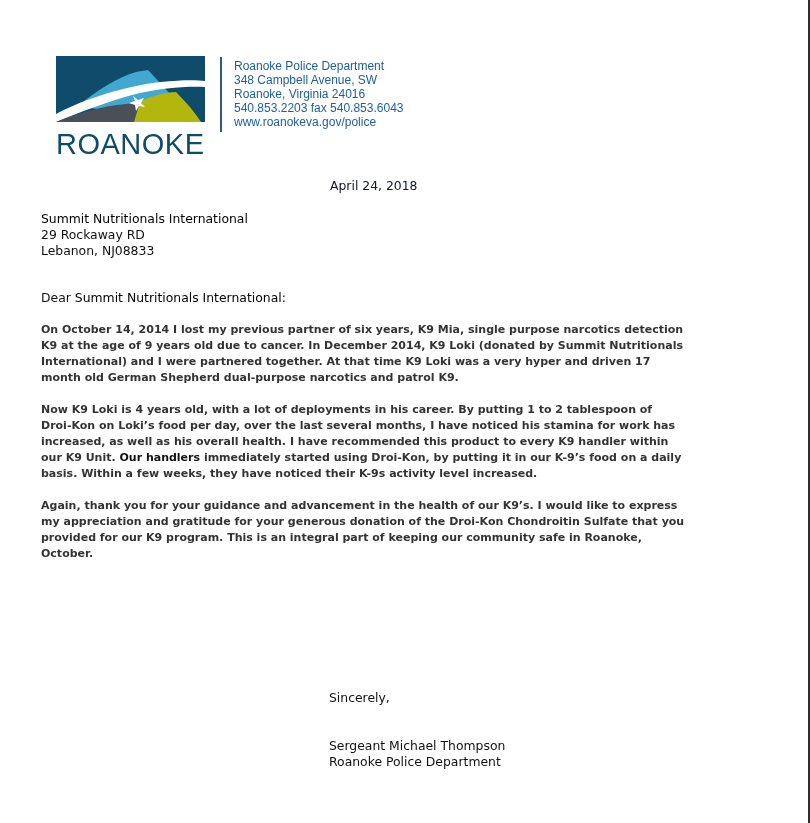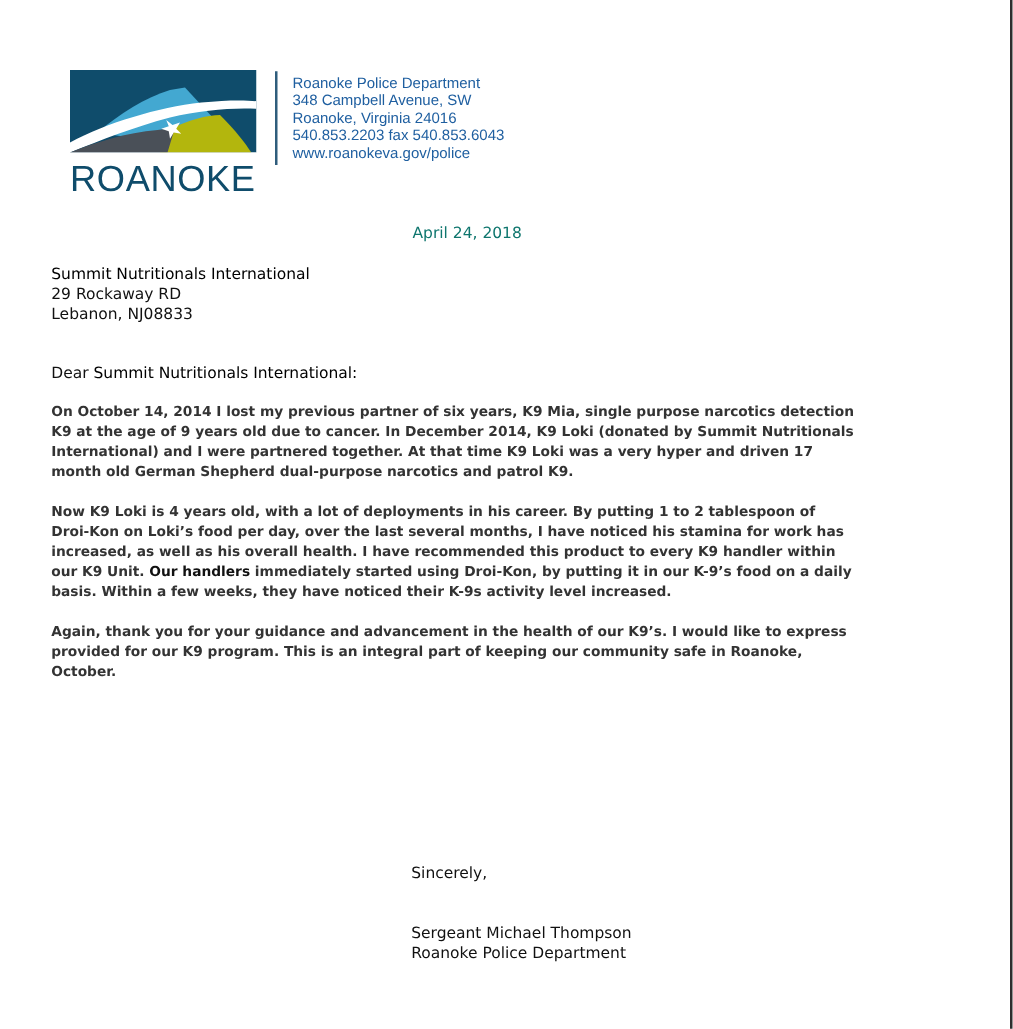"April 24, 2018" .date { color: #0f766e -> #0f172a }
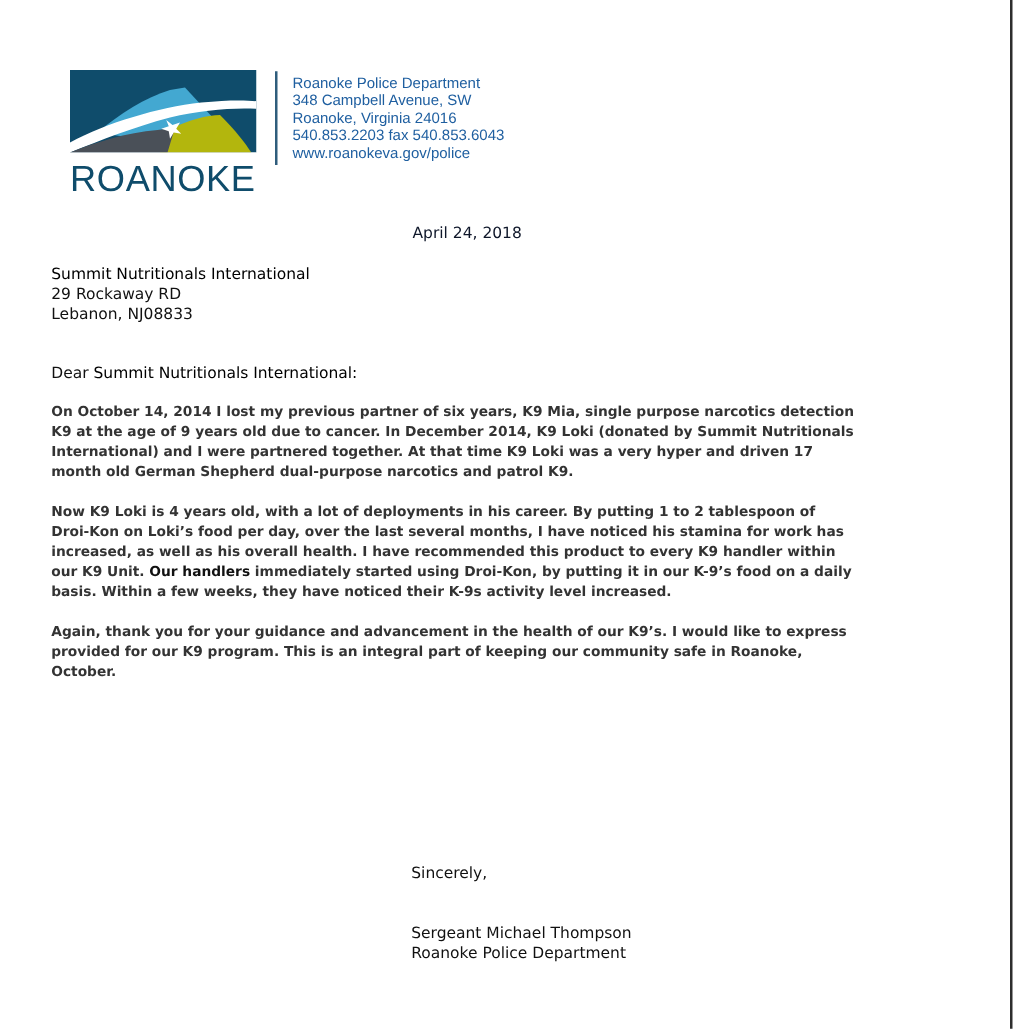"my appreciation and gratitude for" span.line { html: none -> <span>my appreciation and gratitude for your generous donation of the Droi-Kon Chondroitin Sulfate that you</span> }
